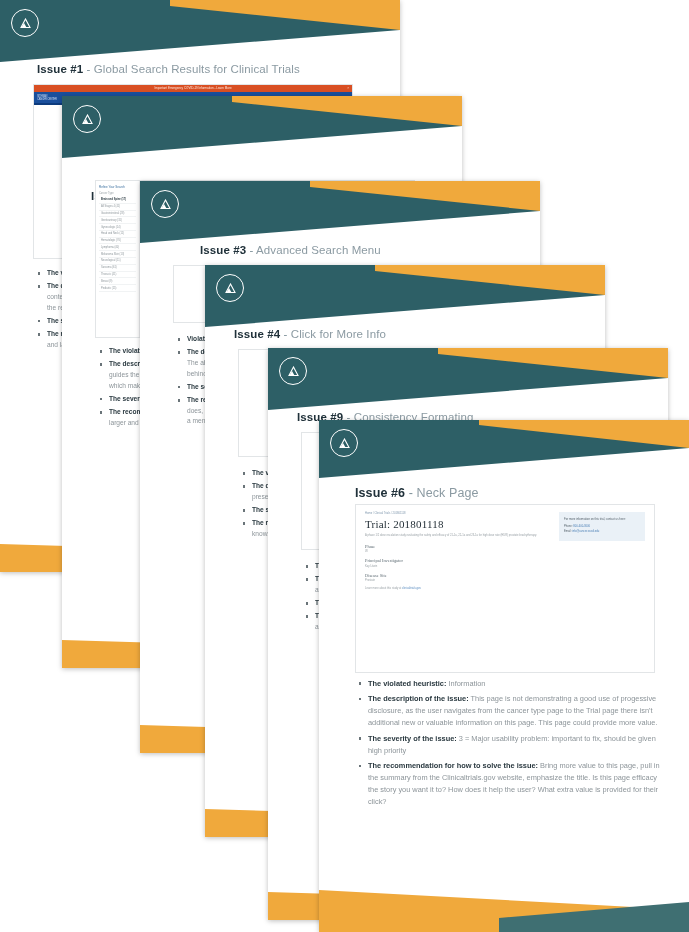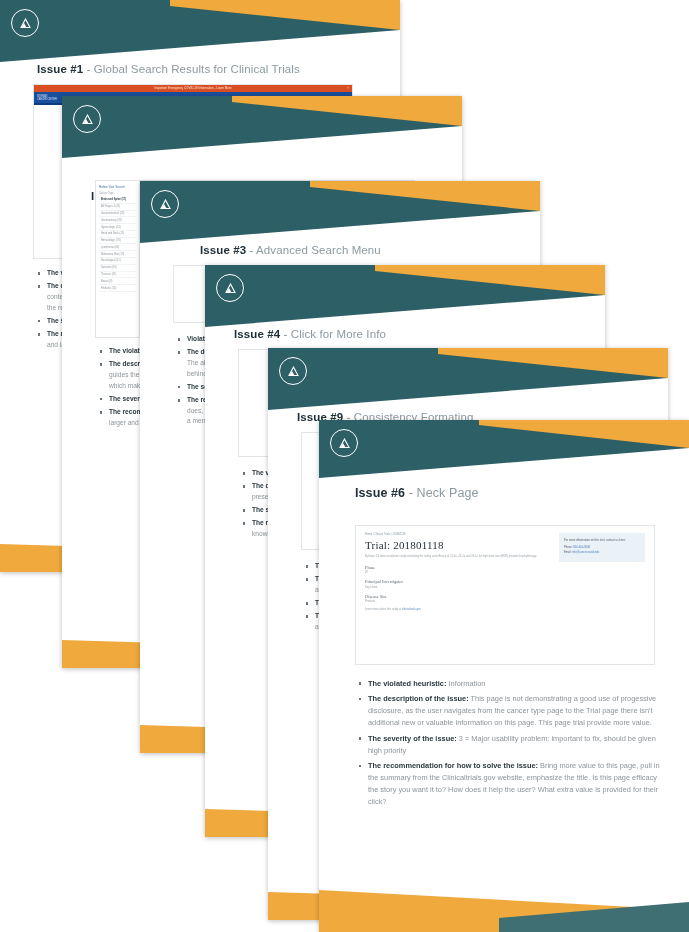"Trial: 201801118" div.shot { height: 140px -> 169px; top: 105px -> 84px }
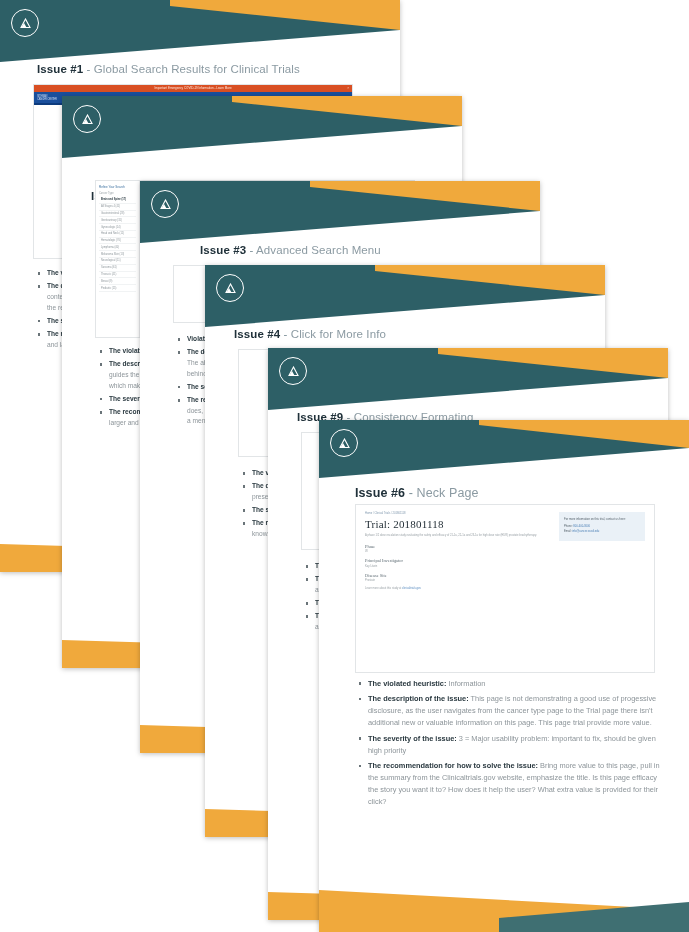"This page is not demonstrating" span { text: trial -> could }
